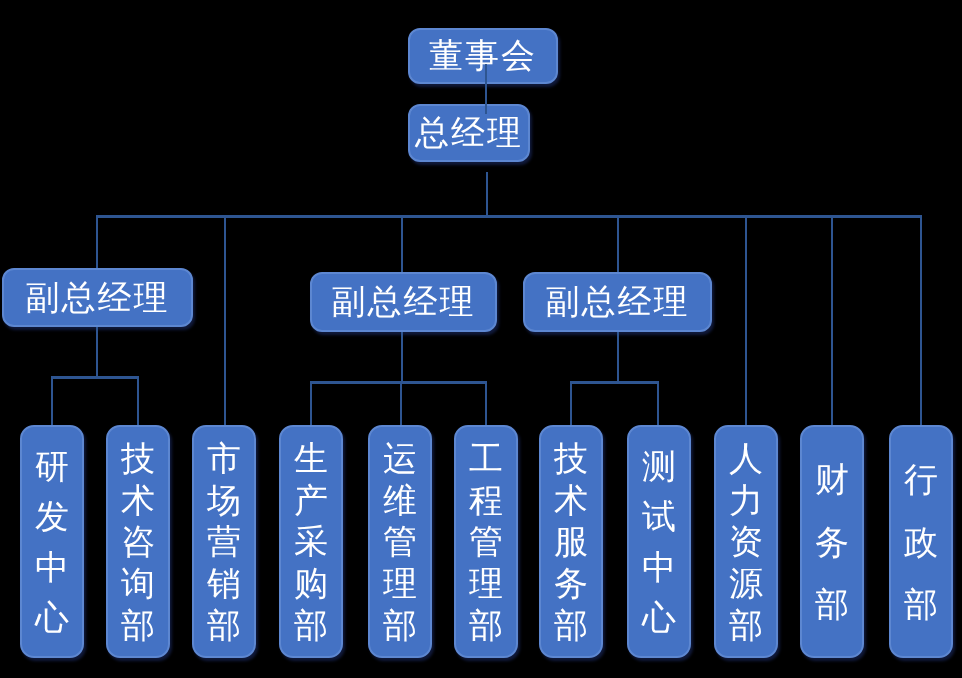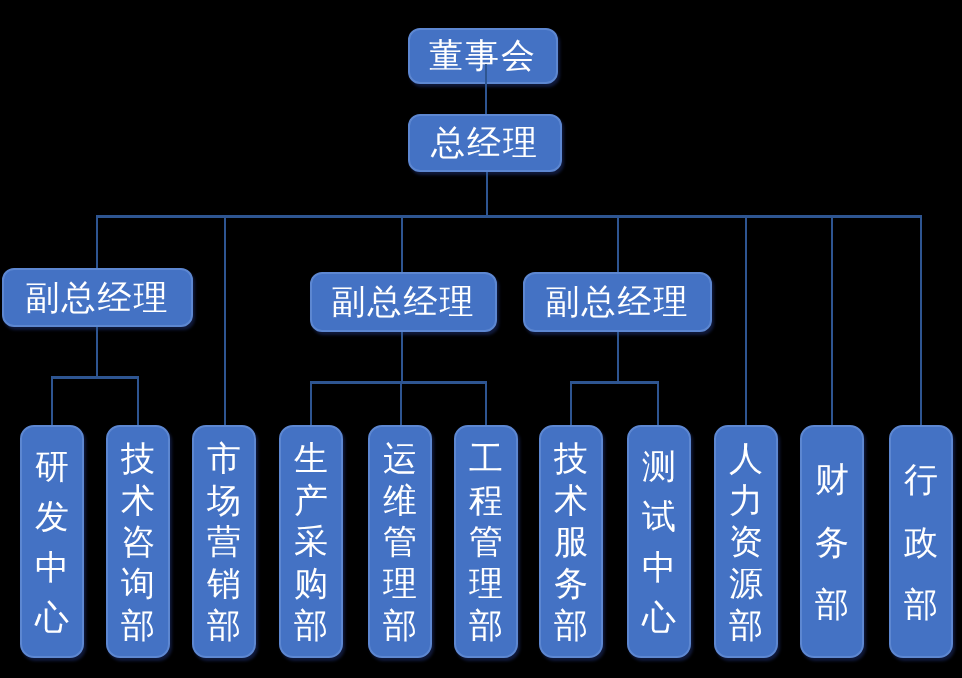"总经理" div.node { top: 114px -> 104px; width: 154px -> 122px }
